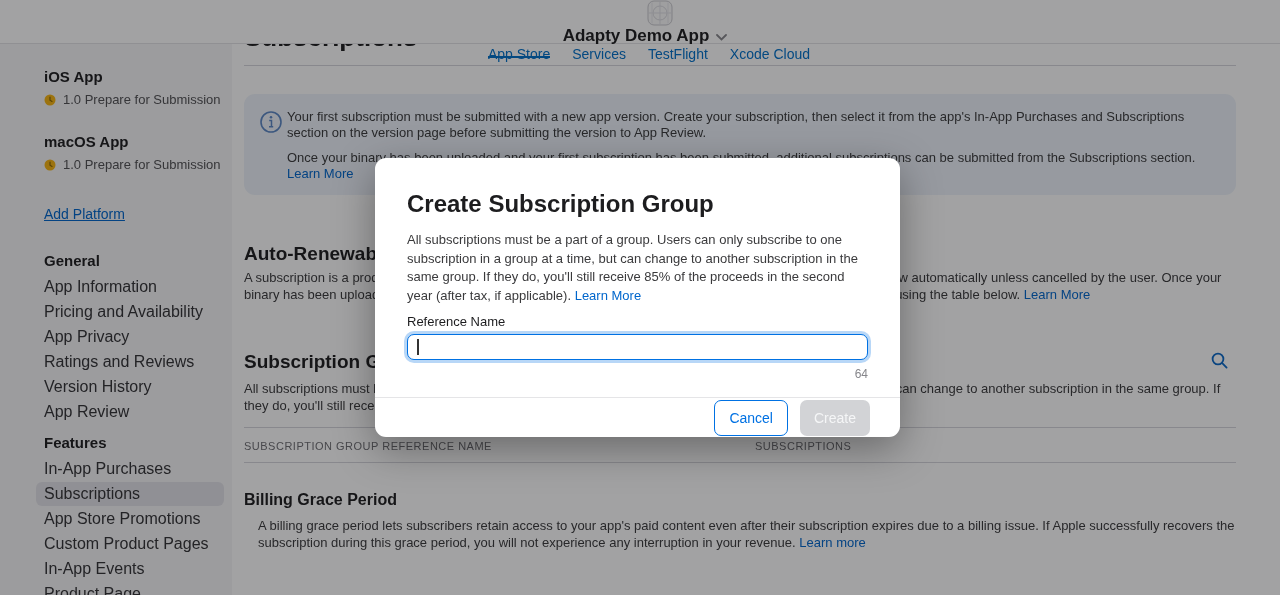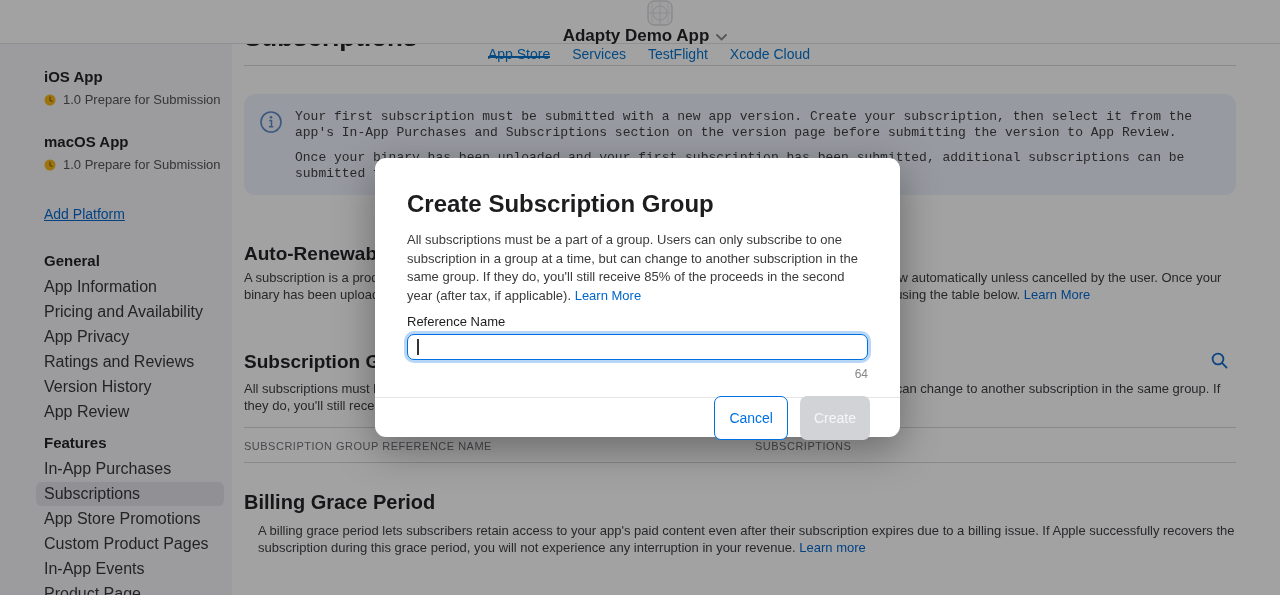"Your first subscription must be" .info-box { font-family: Liberation Mono, monospace -> none; gap: 13px -> 5px }
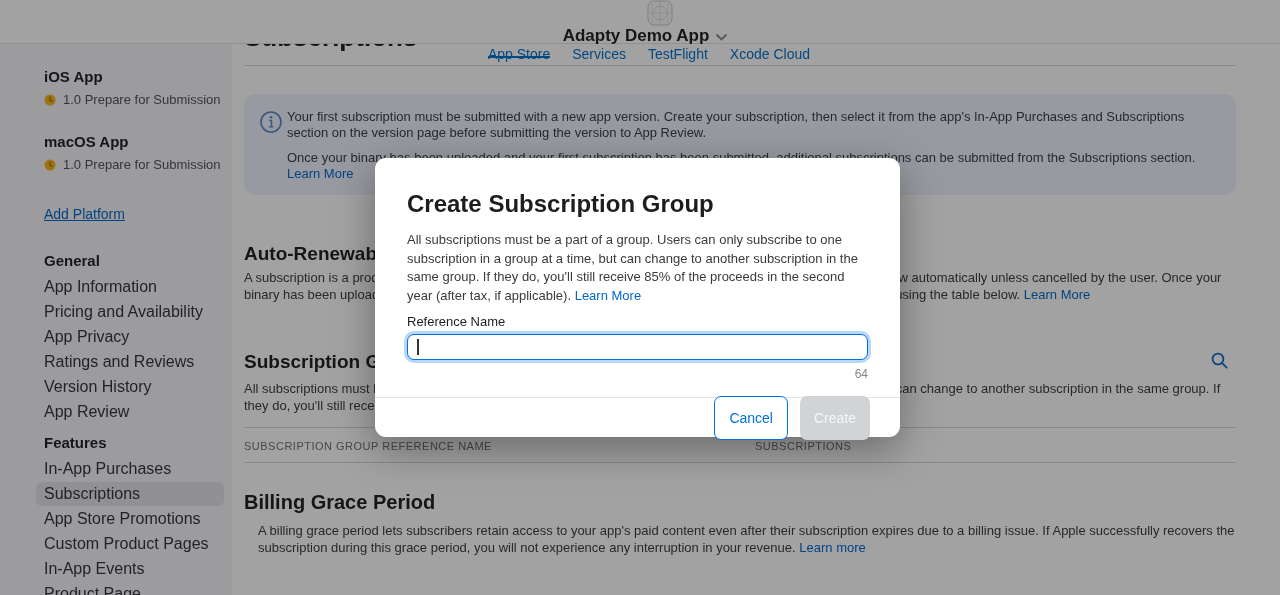"Cancel" .btn { height: 44px -> 36px }
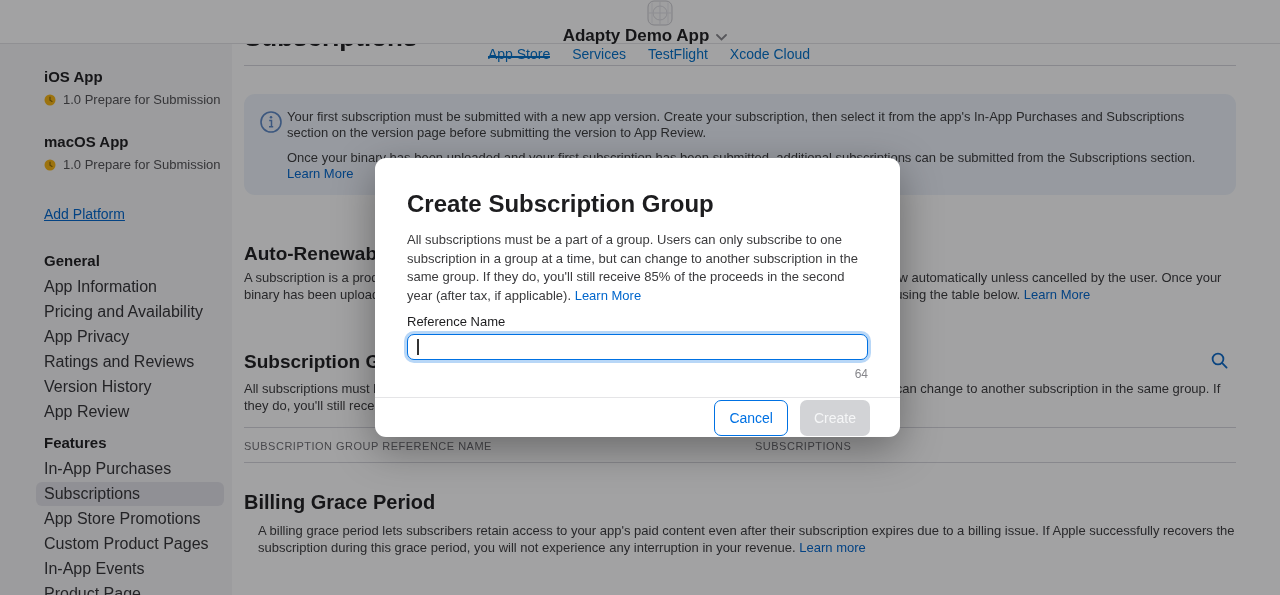"Billing Grace Period" .billing-title { font-size: 20px -> 16px }
